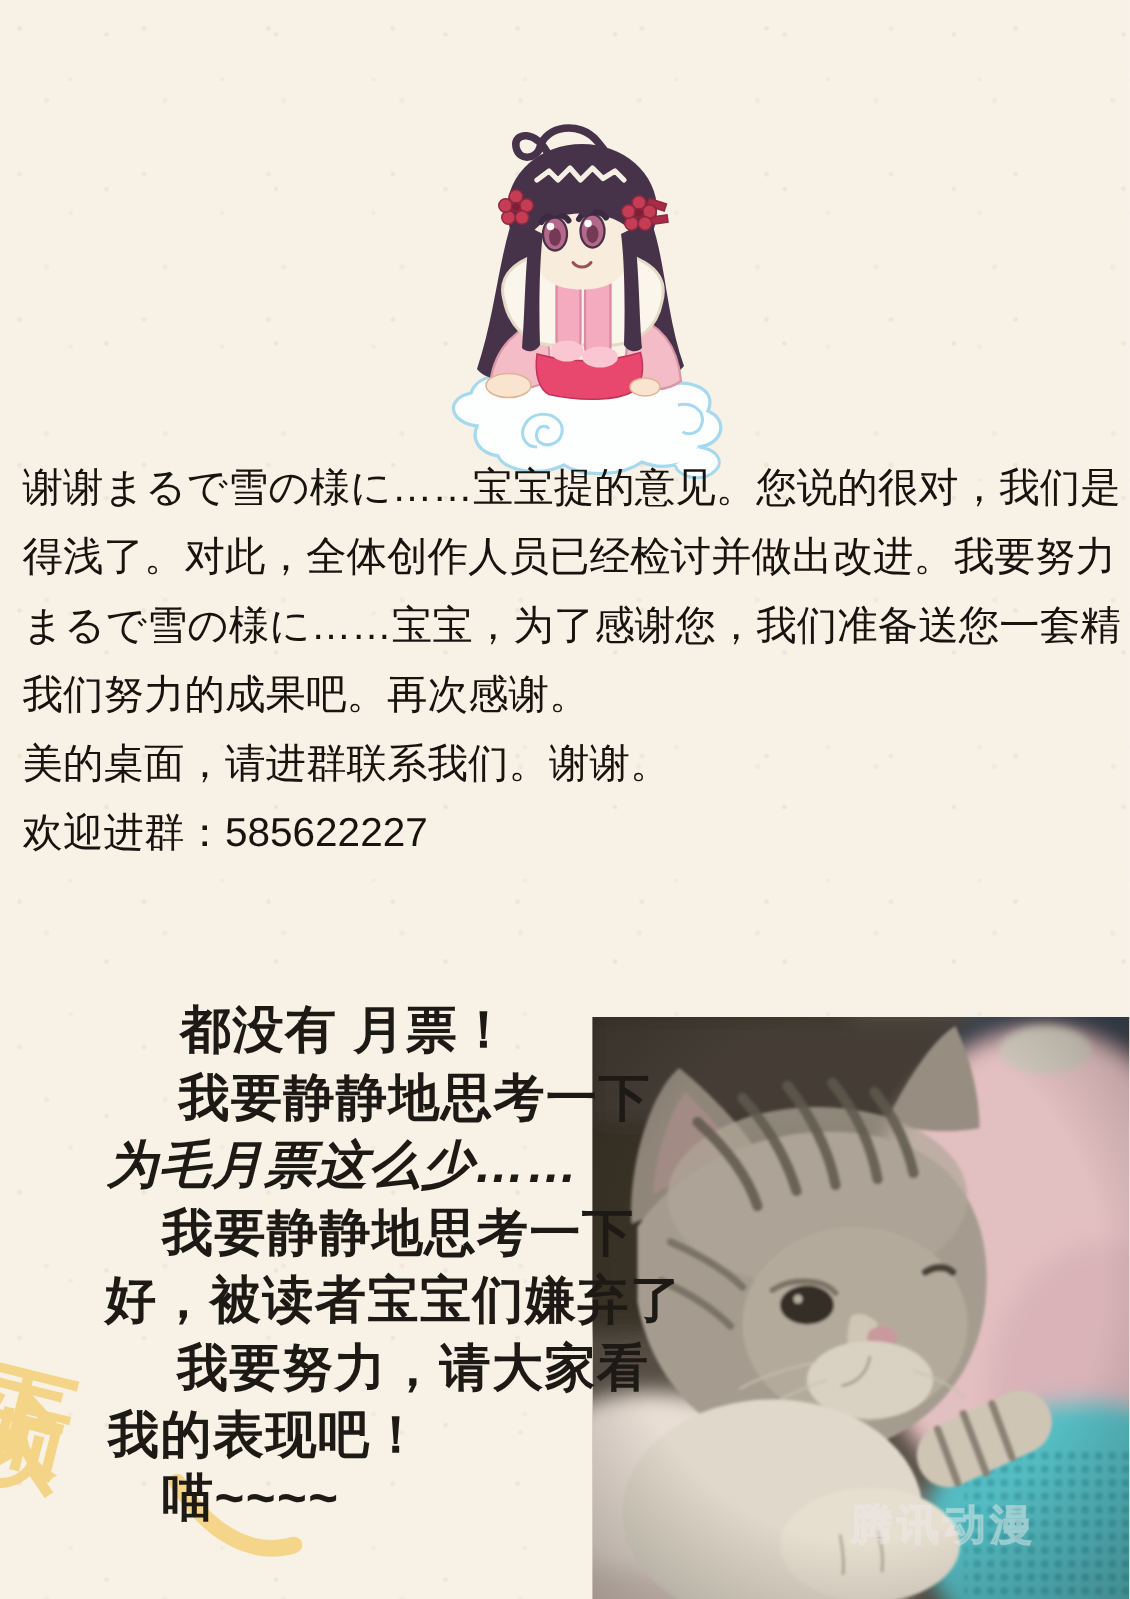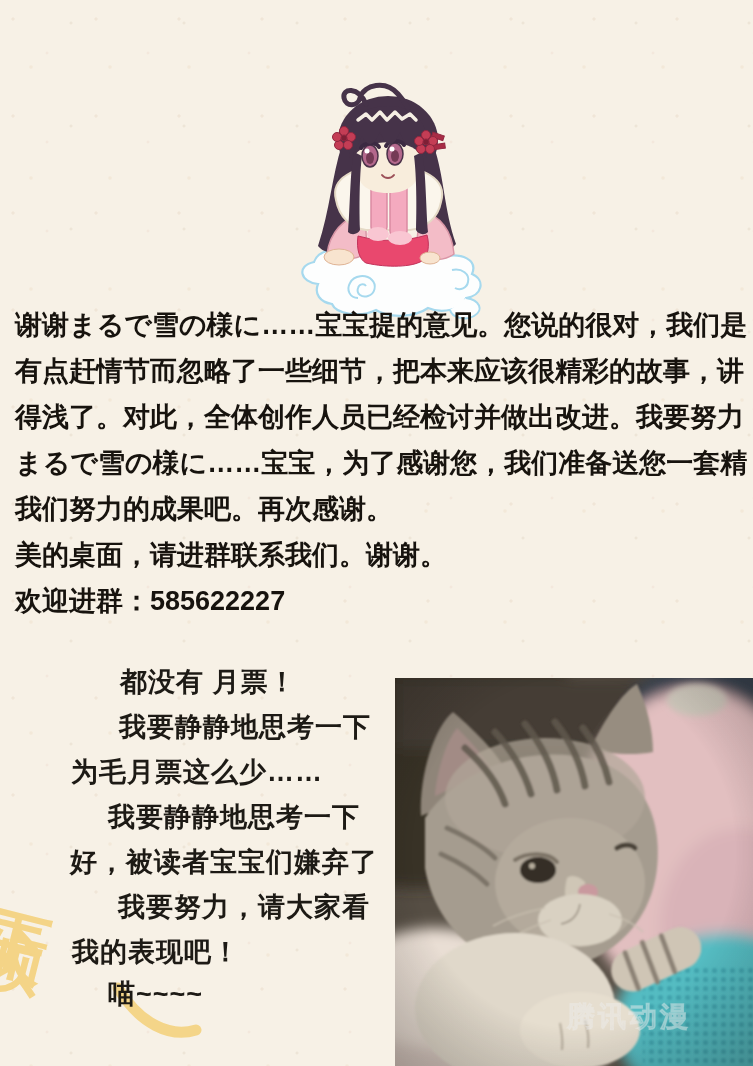"谢谢まるで雪の様に……宝宝提的意见。您说的很对，我们是" .notice div { font-weight: bold -> normal }
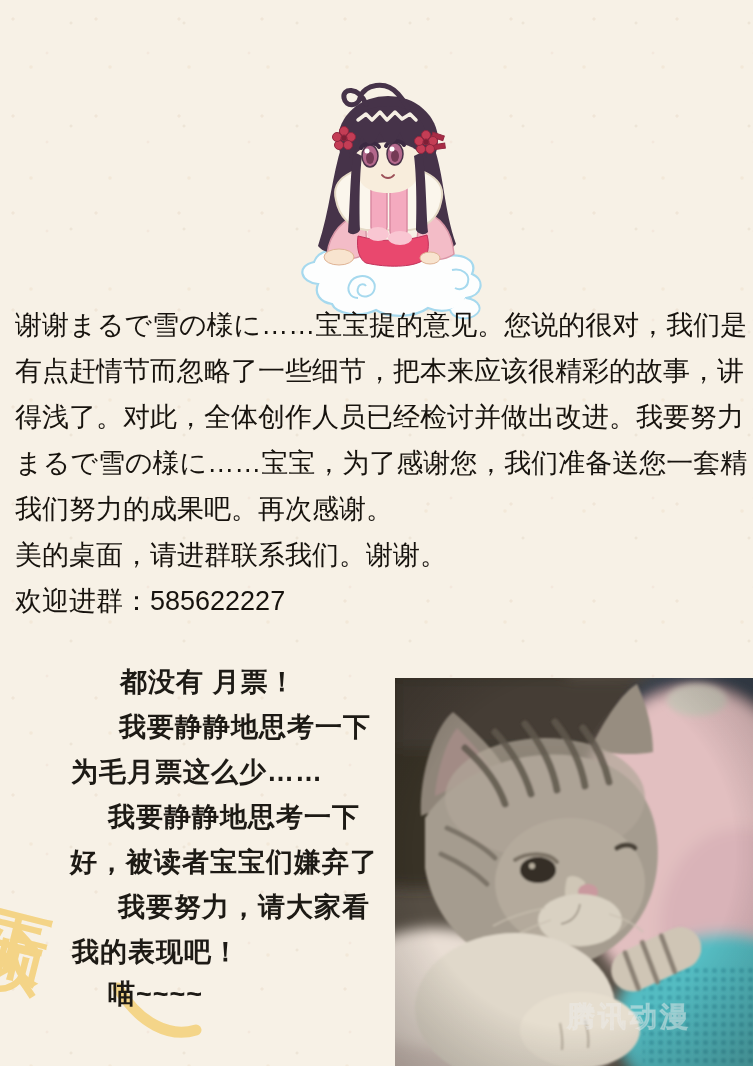"有点赶情节而忽略了一些细节，把本来应该很精彩的故事，讲" div { html: <div>有点赶情节而忽略了一些细节，把本来应该很精彩的故事，讲</div> -> none }
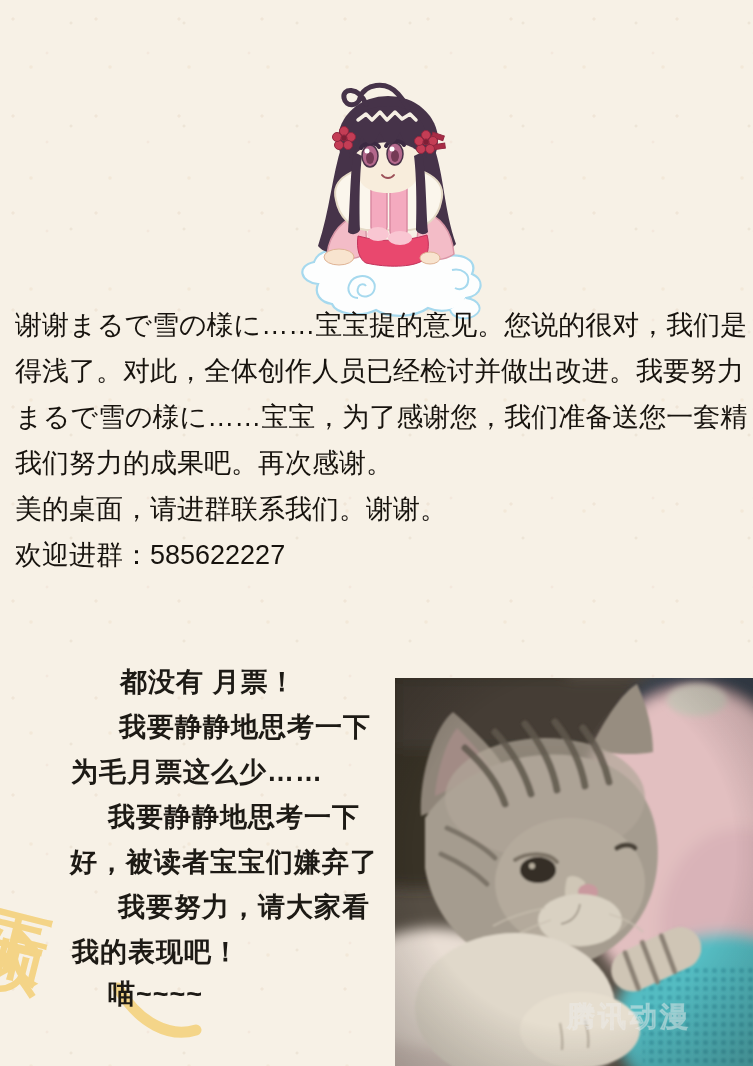"都没有 月票！" .diary div { font-size: 27px -> 34px }
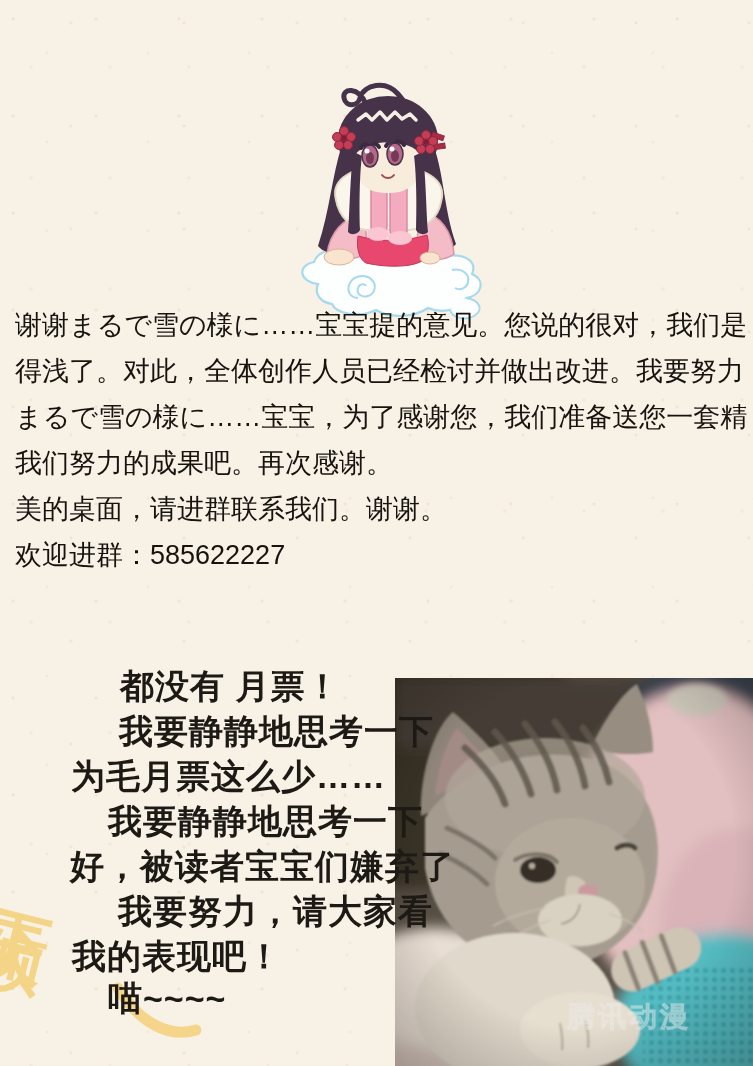"为毛月票这么少……" .d3 { font-style: none -> italic }
